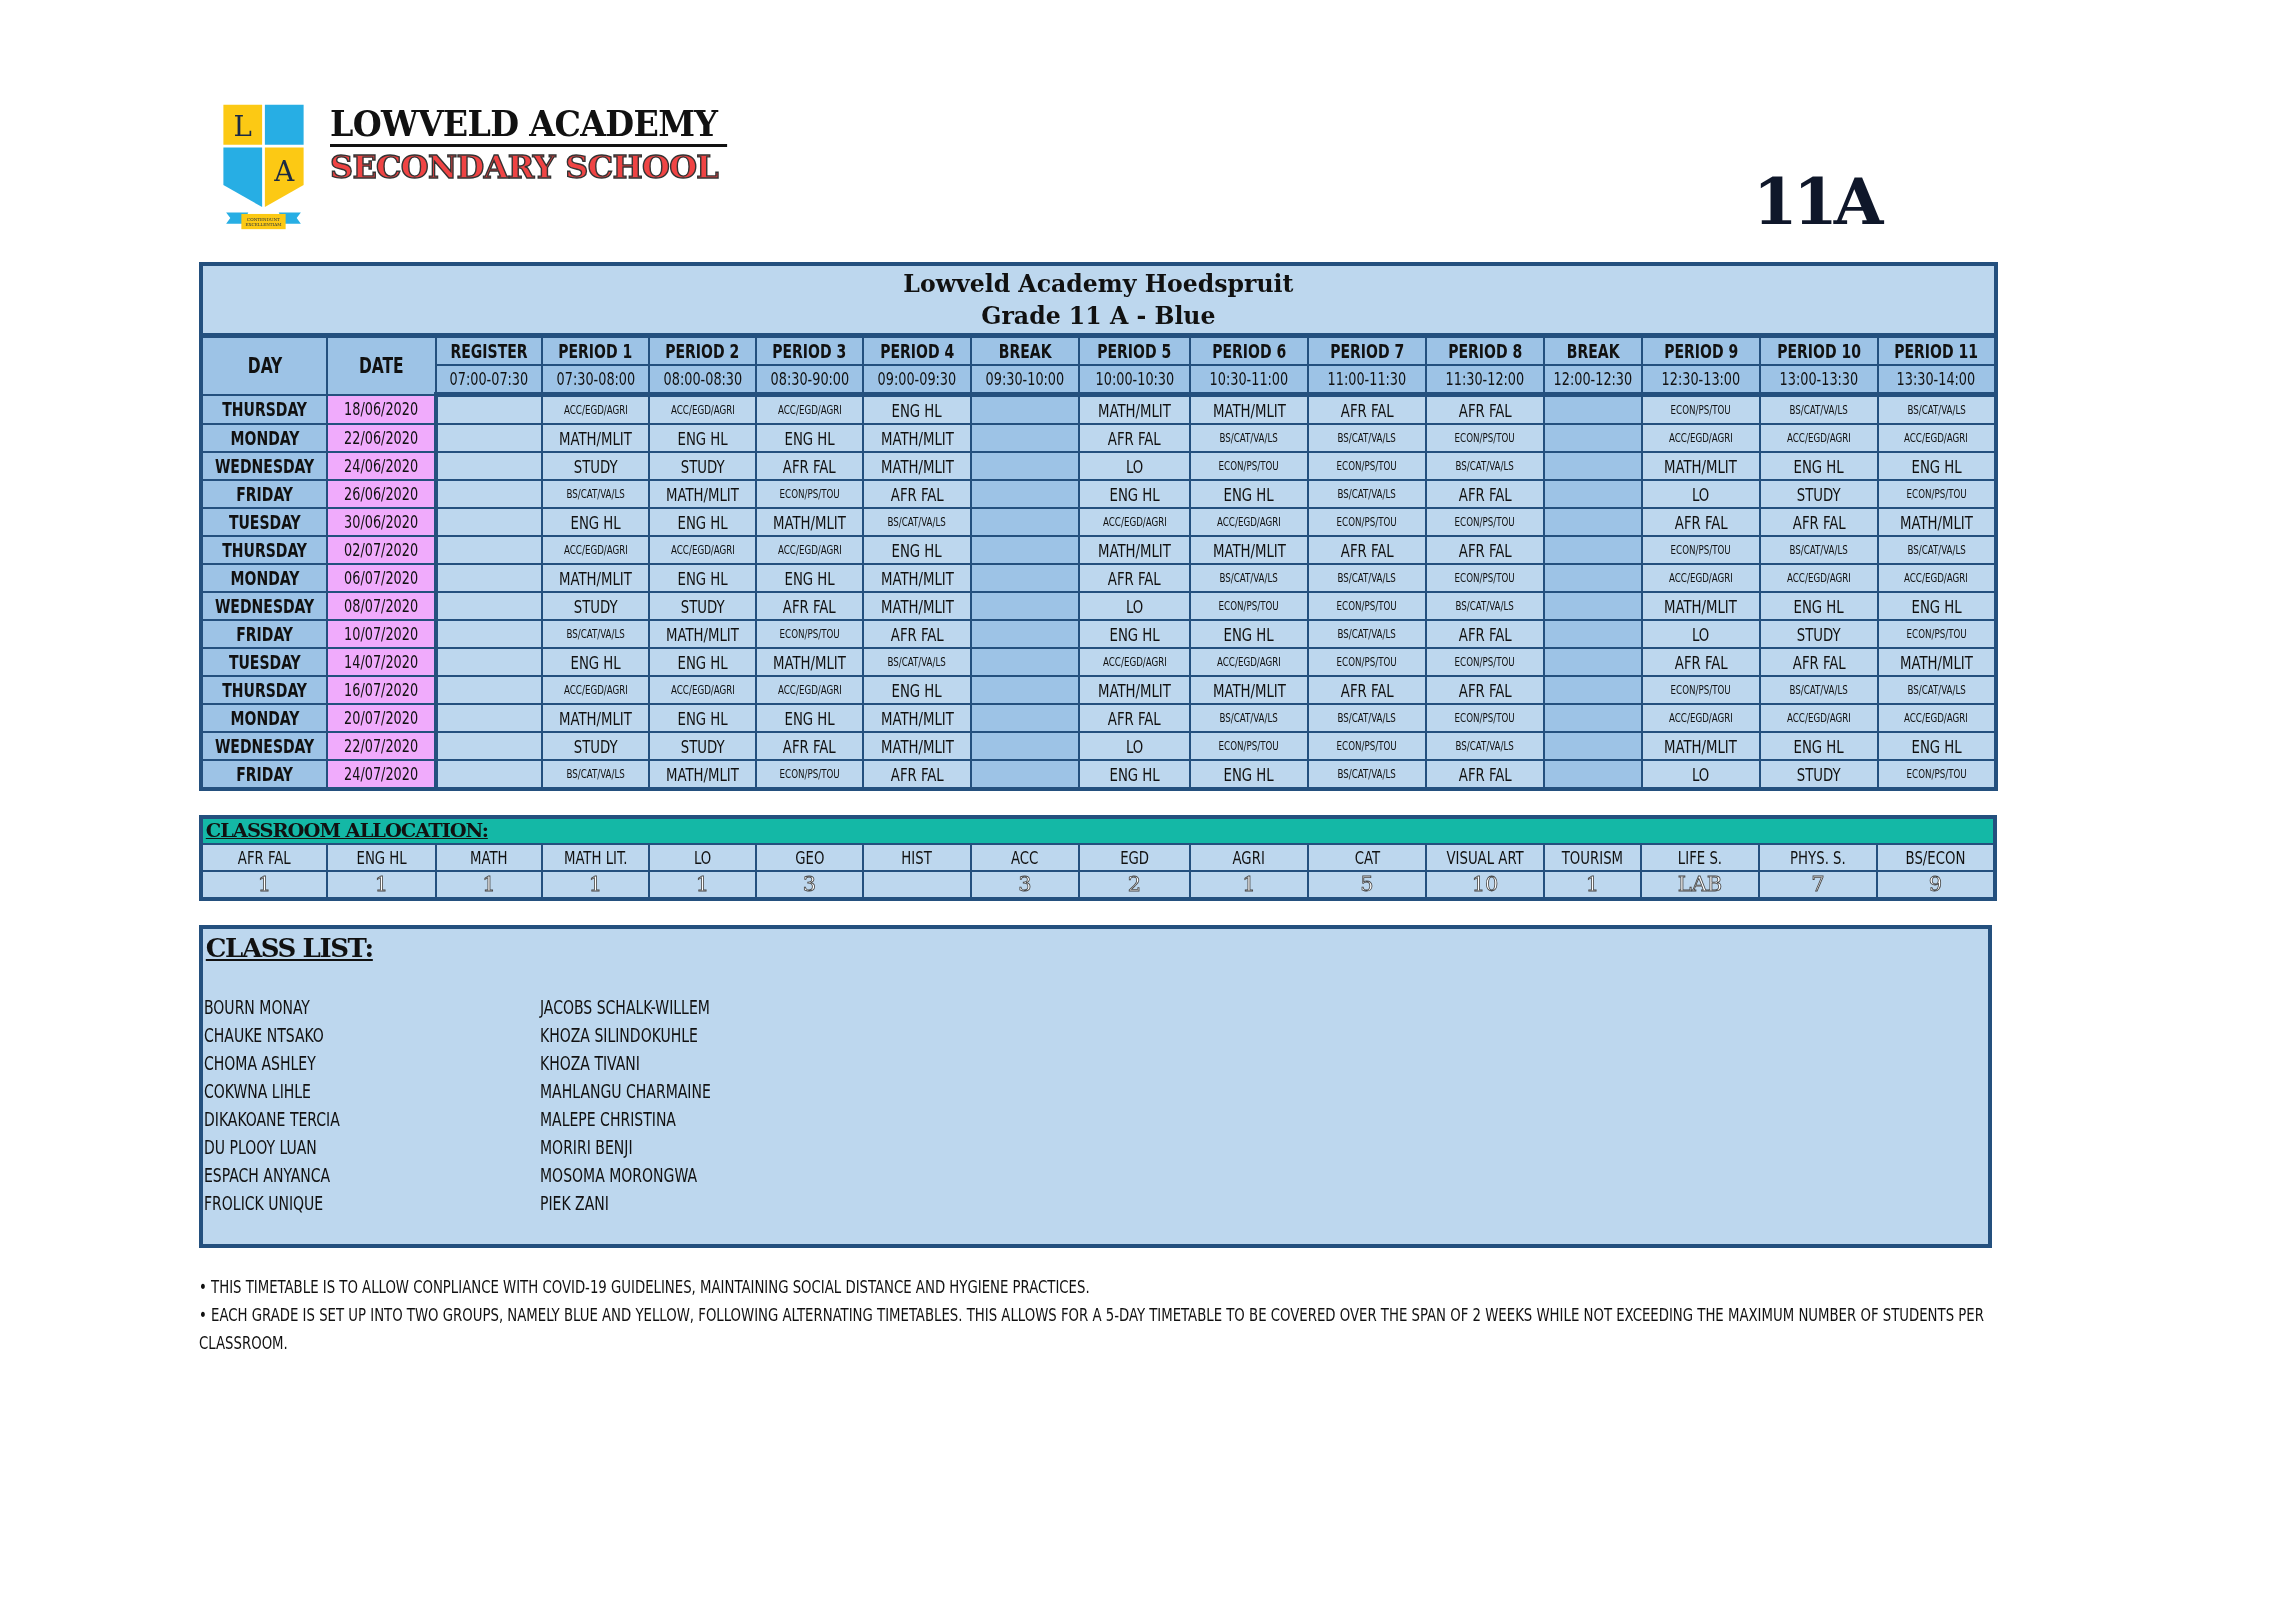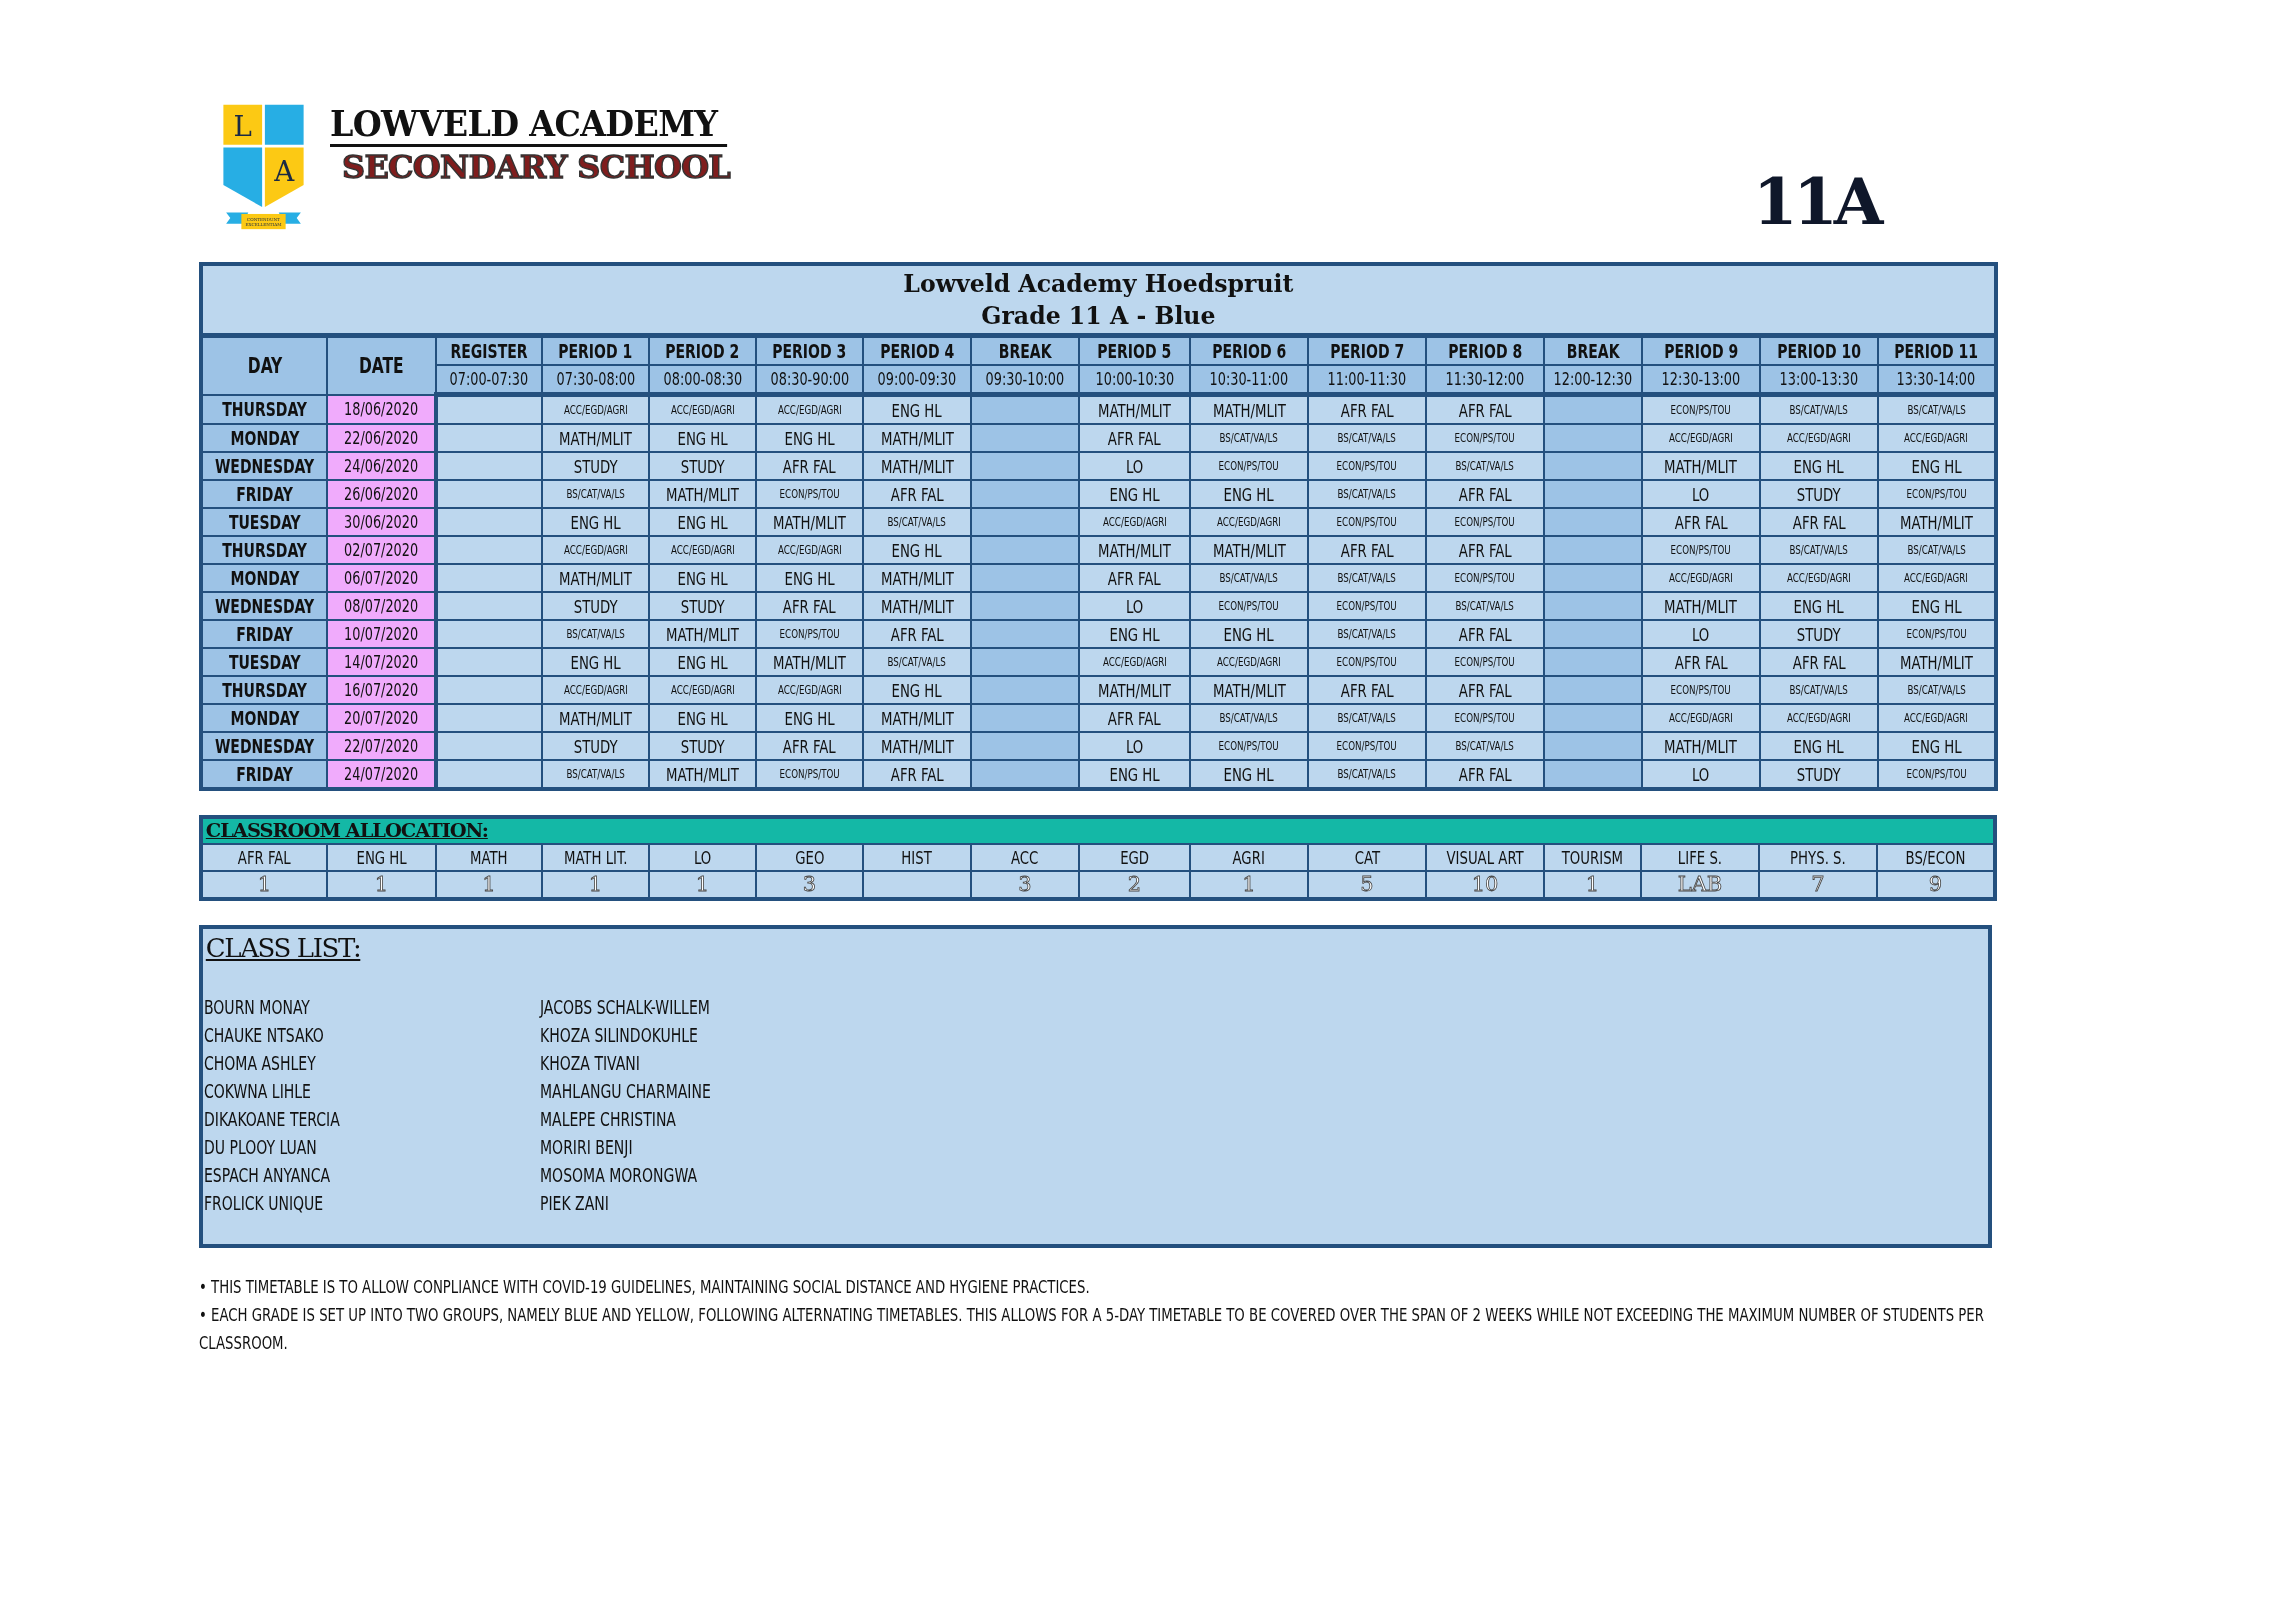"SECONDARY SCHOOL" #brand .t2, #brand .t3 { color: #7f1d1d -> #ef4444; margin-left: 12px -> none }
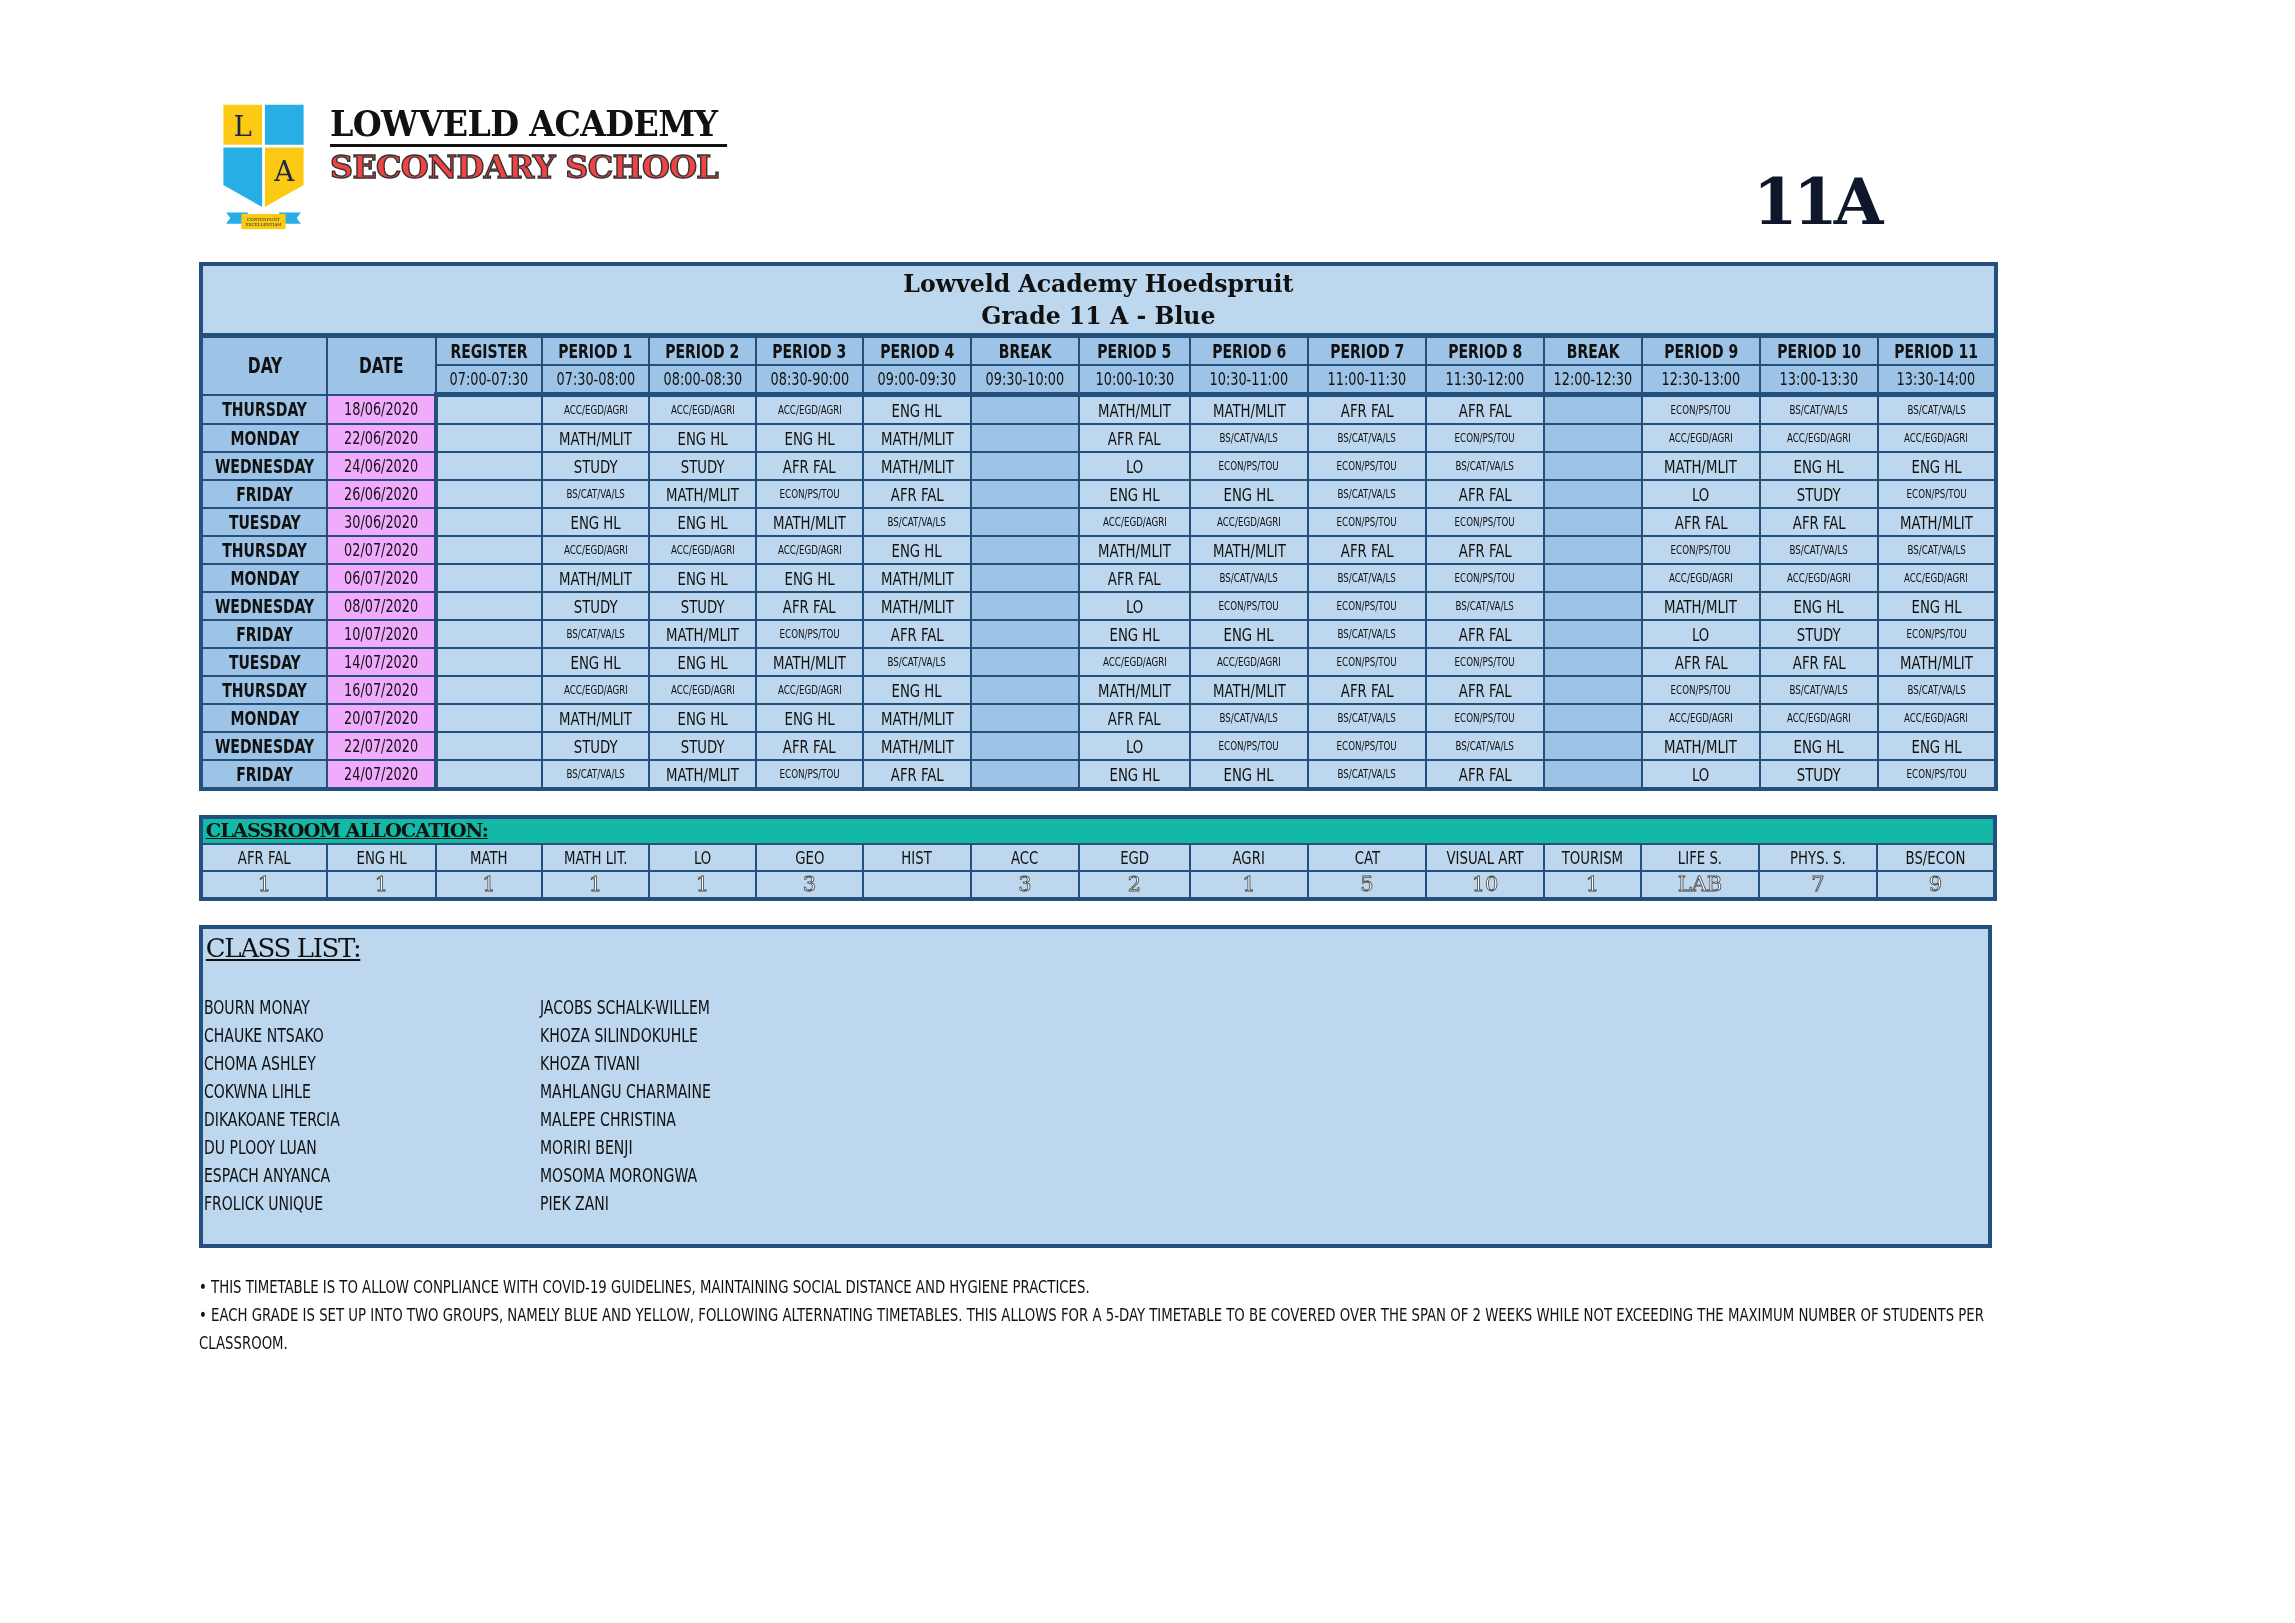"CLASS LIST:" #classlist-title { font-weight: 400 -> 700 }
